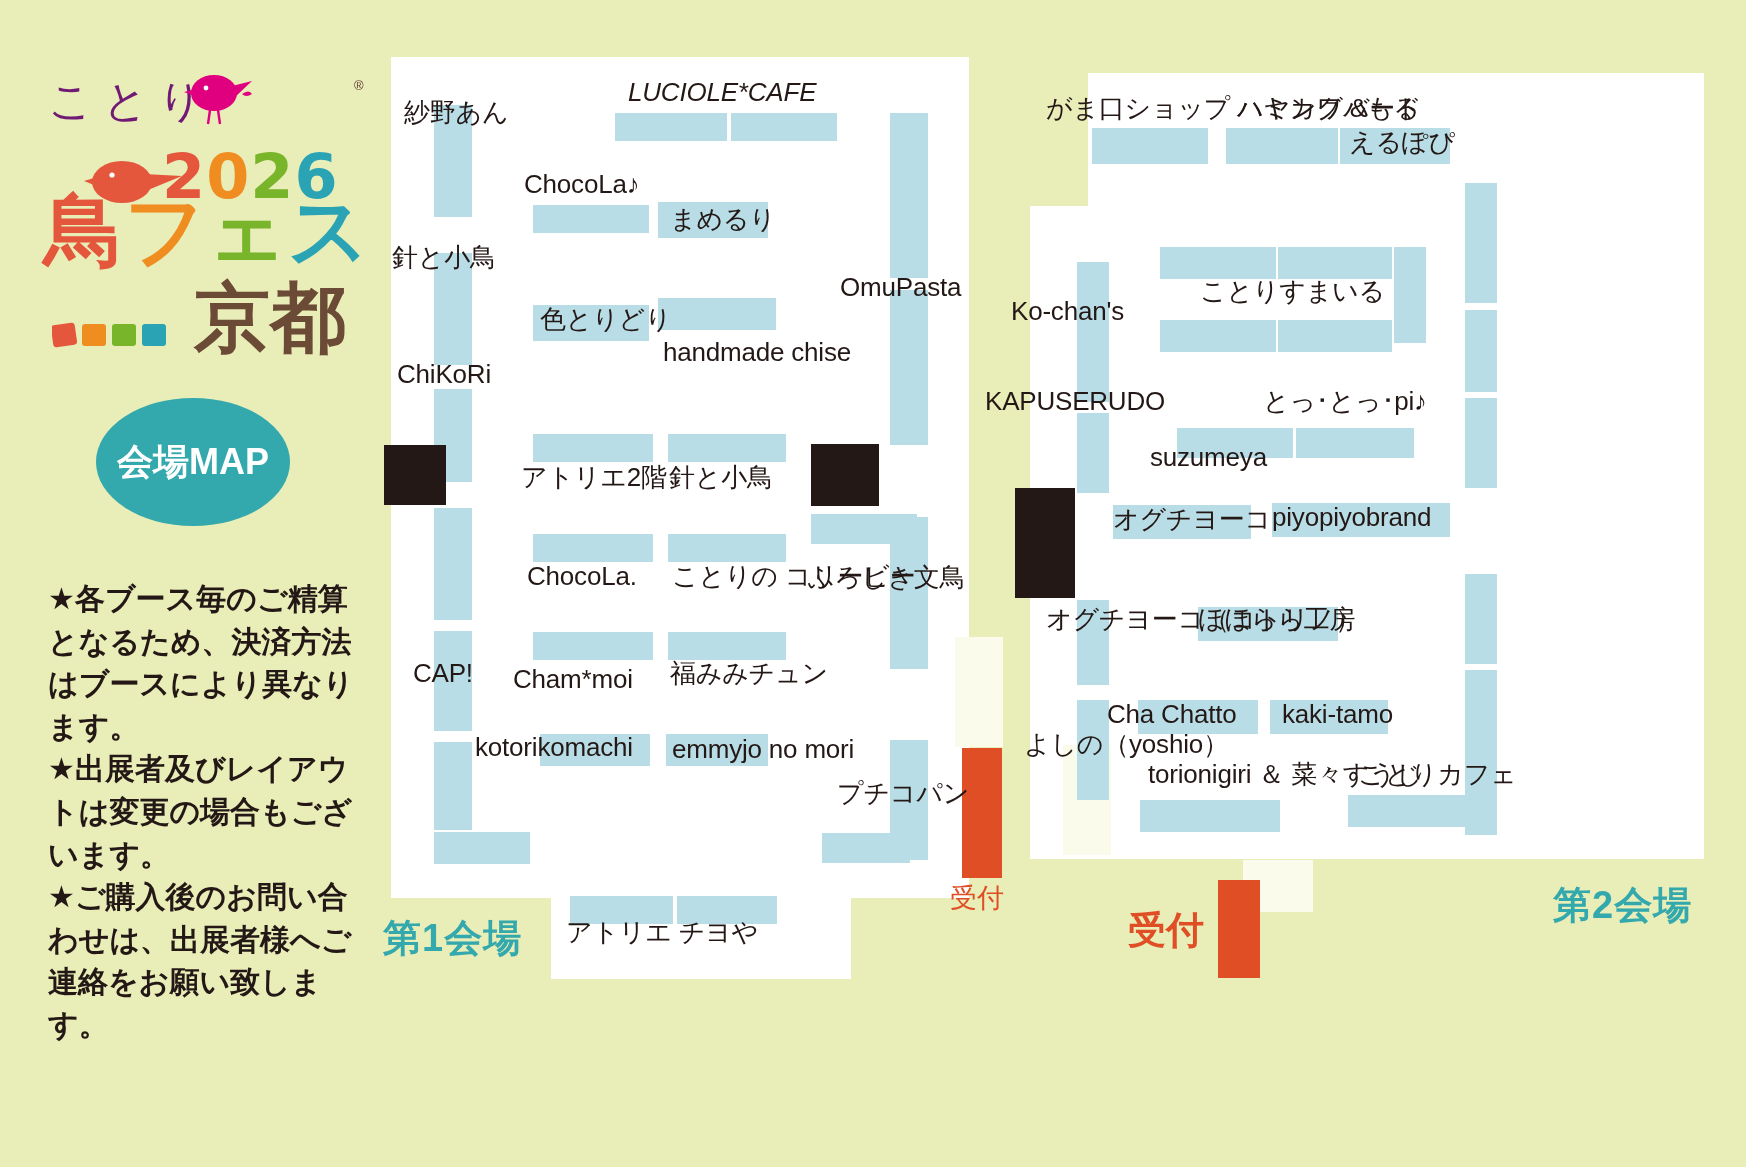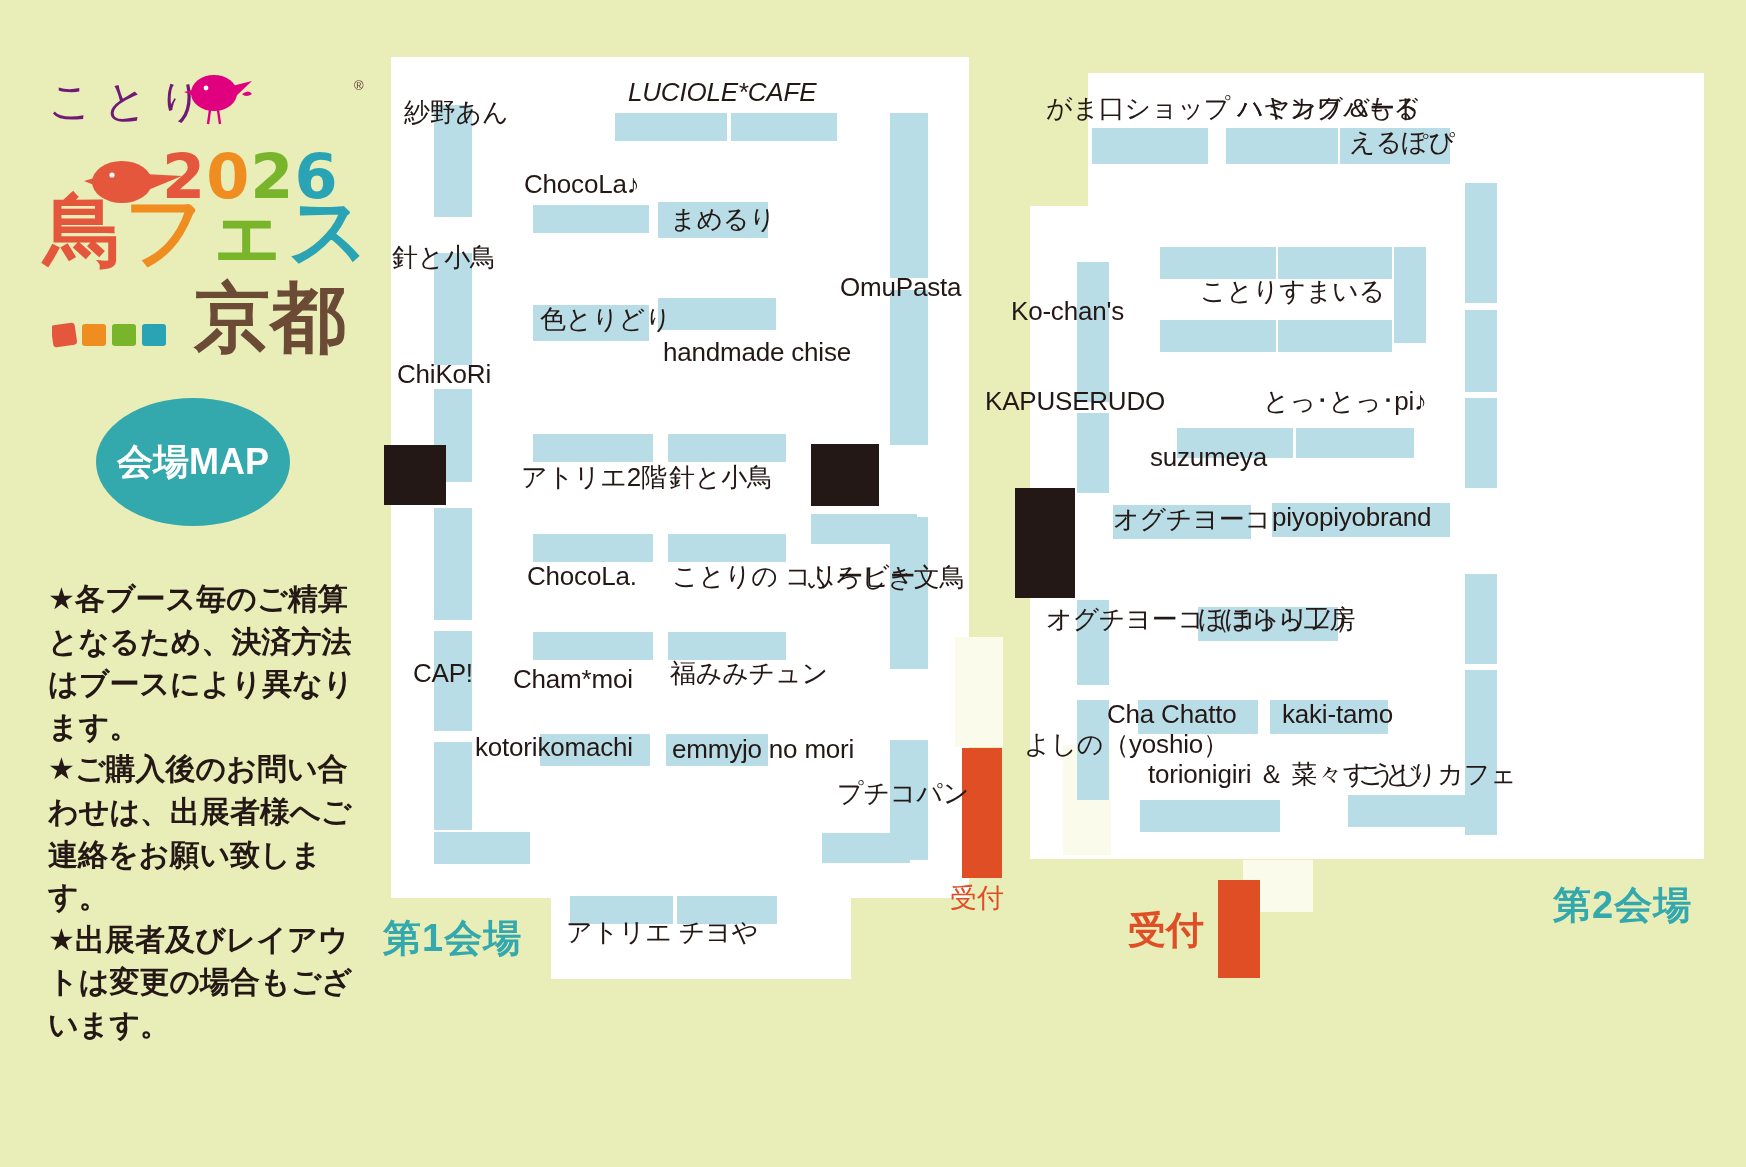"★ご購入後のお問い合わせは、出展者様へご連絡をお願い致します。" p { order: before "★出展者及びレイアウトは変更の場合もございます。" -> after "★出展者及びレイアウトは変更の場合もございます。" }
